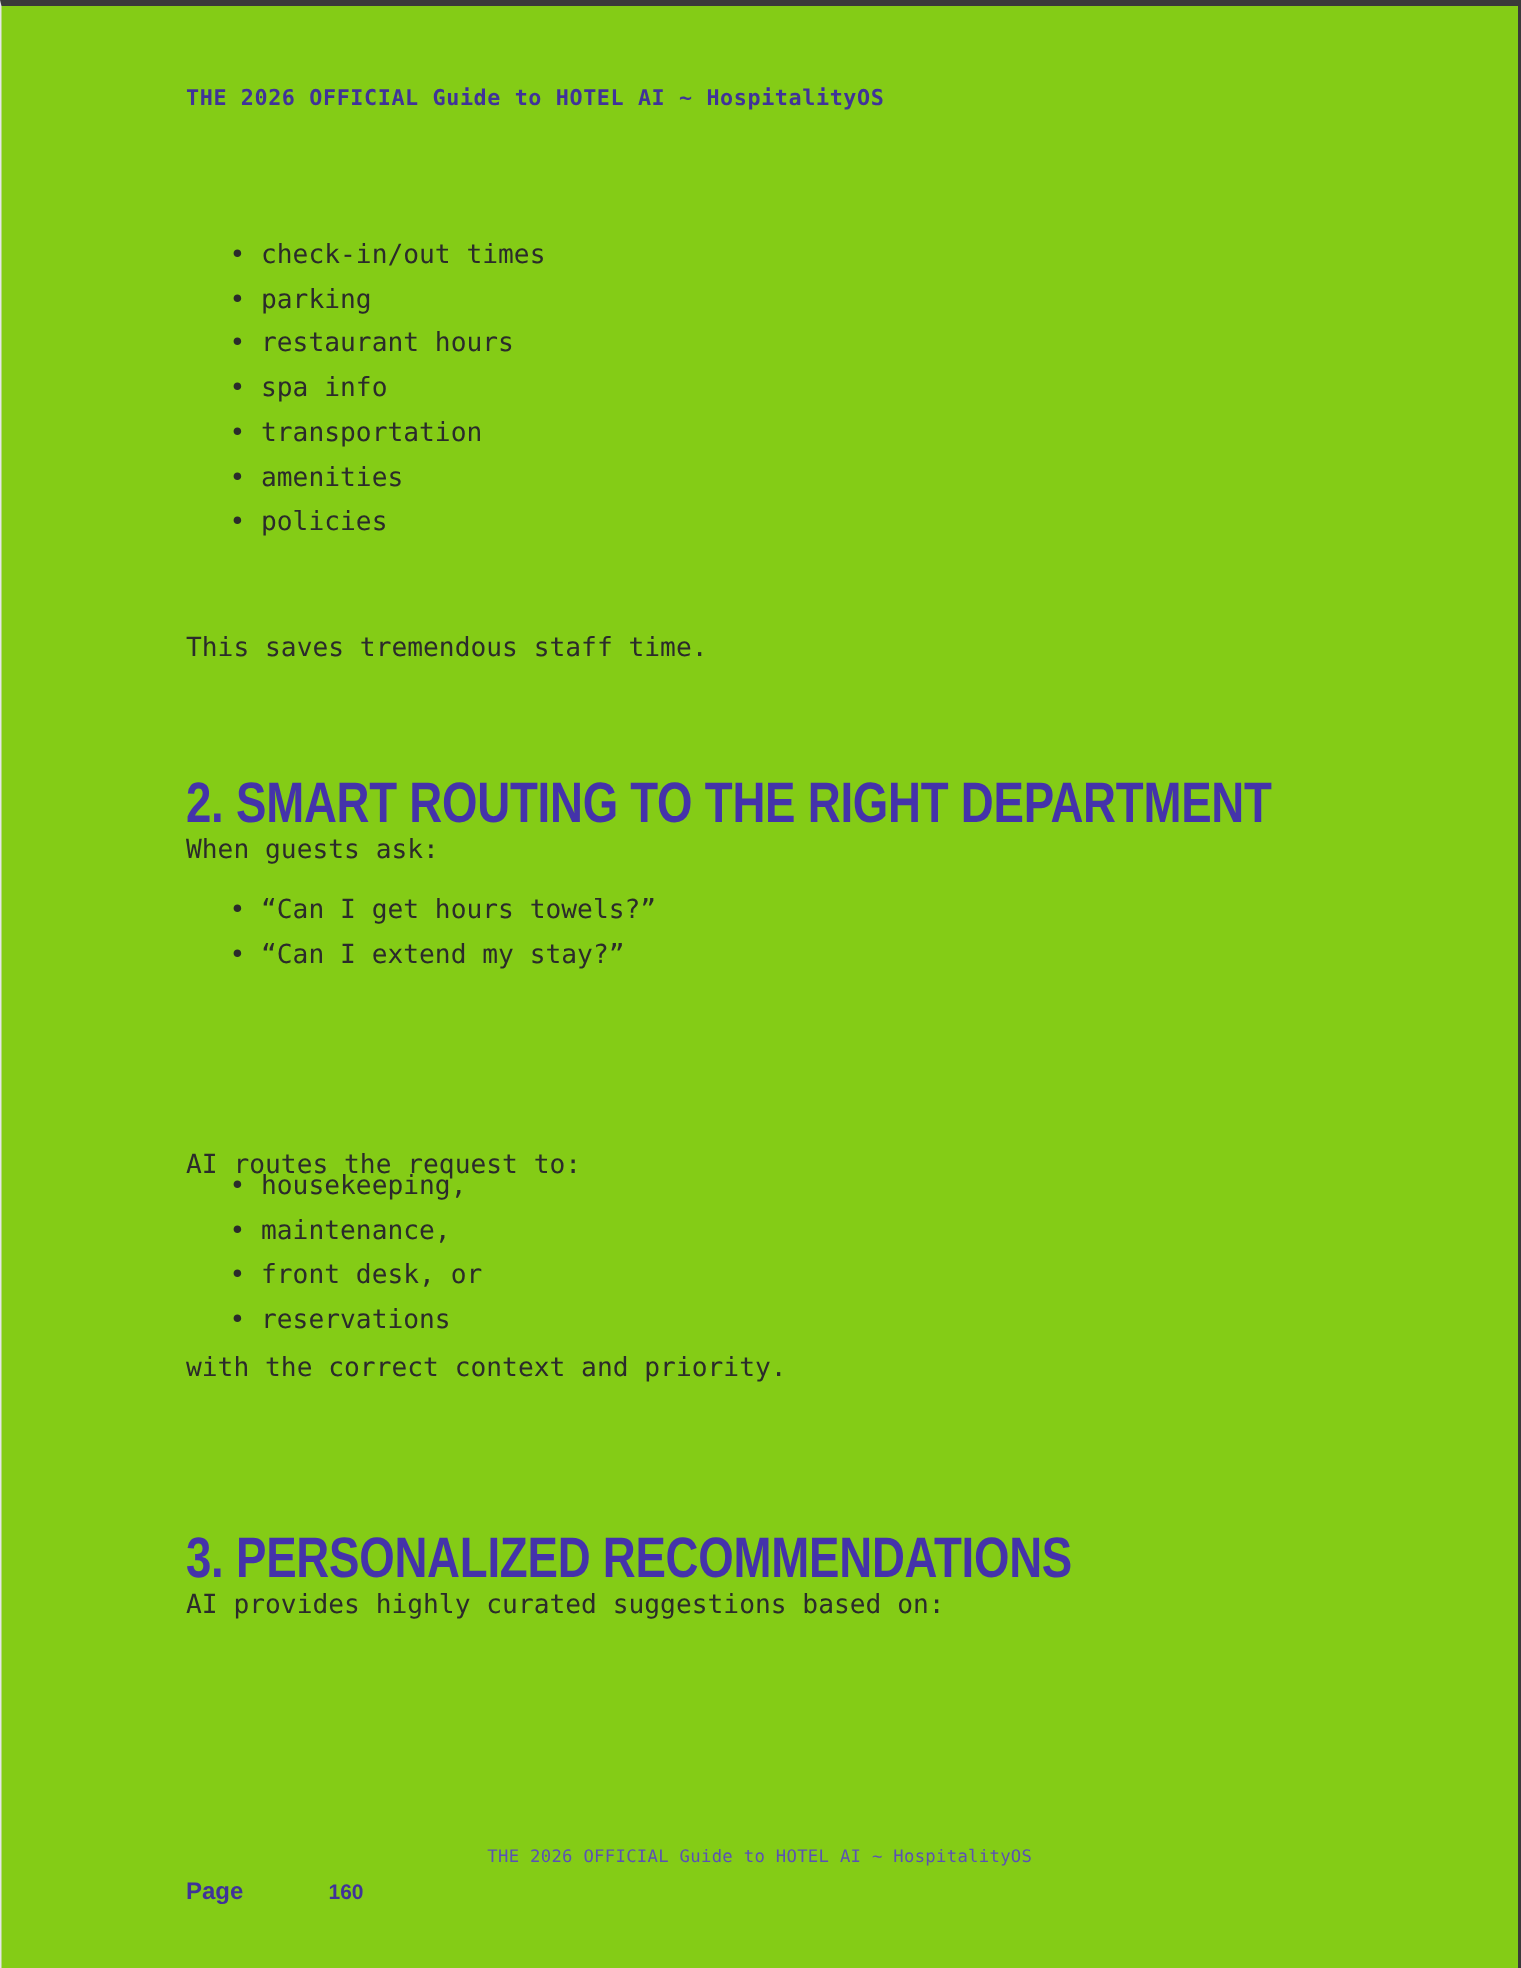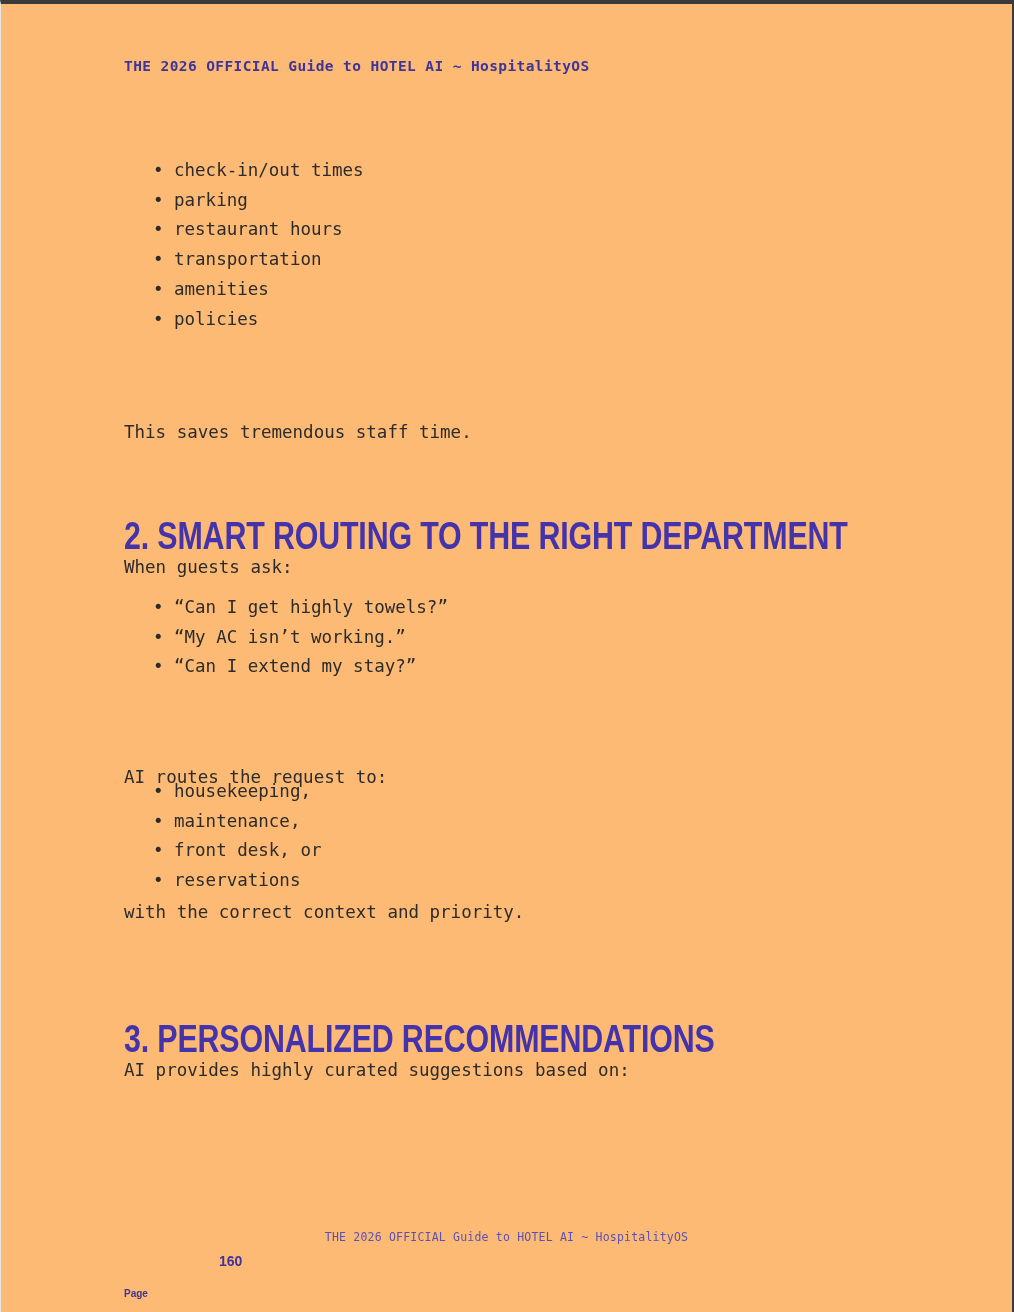"THE 2026 OFFICIAL Guide to" .page { background: #fdba74 -> #84cc16 }
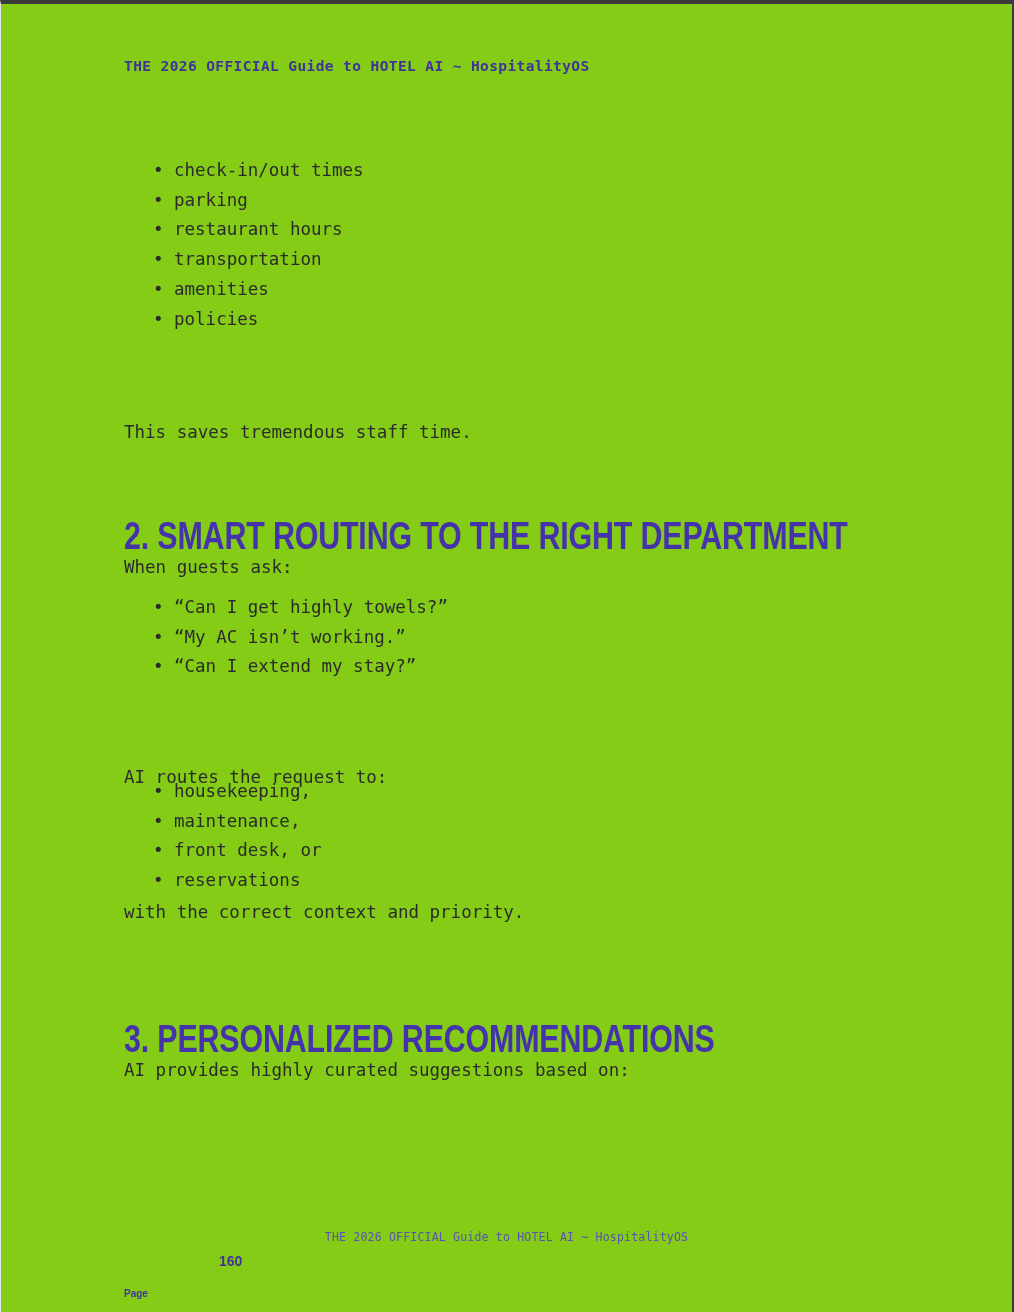"spa info" li { html: none -> <li>spa info</li> }
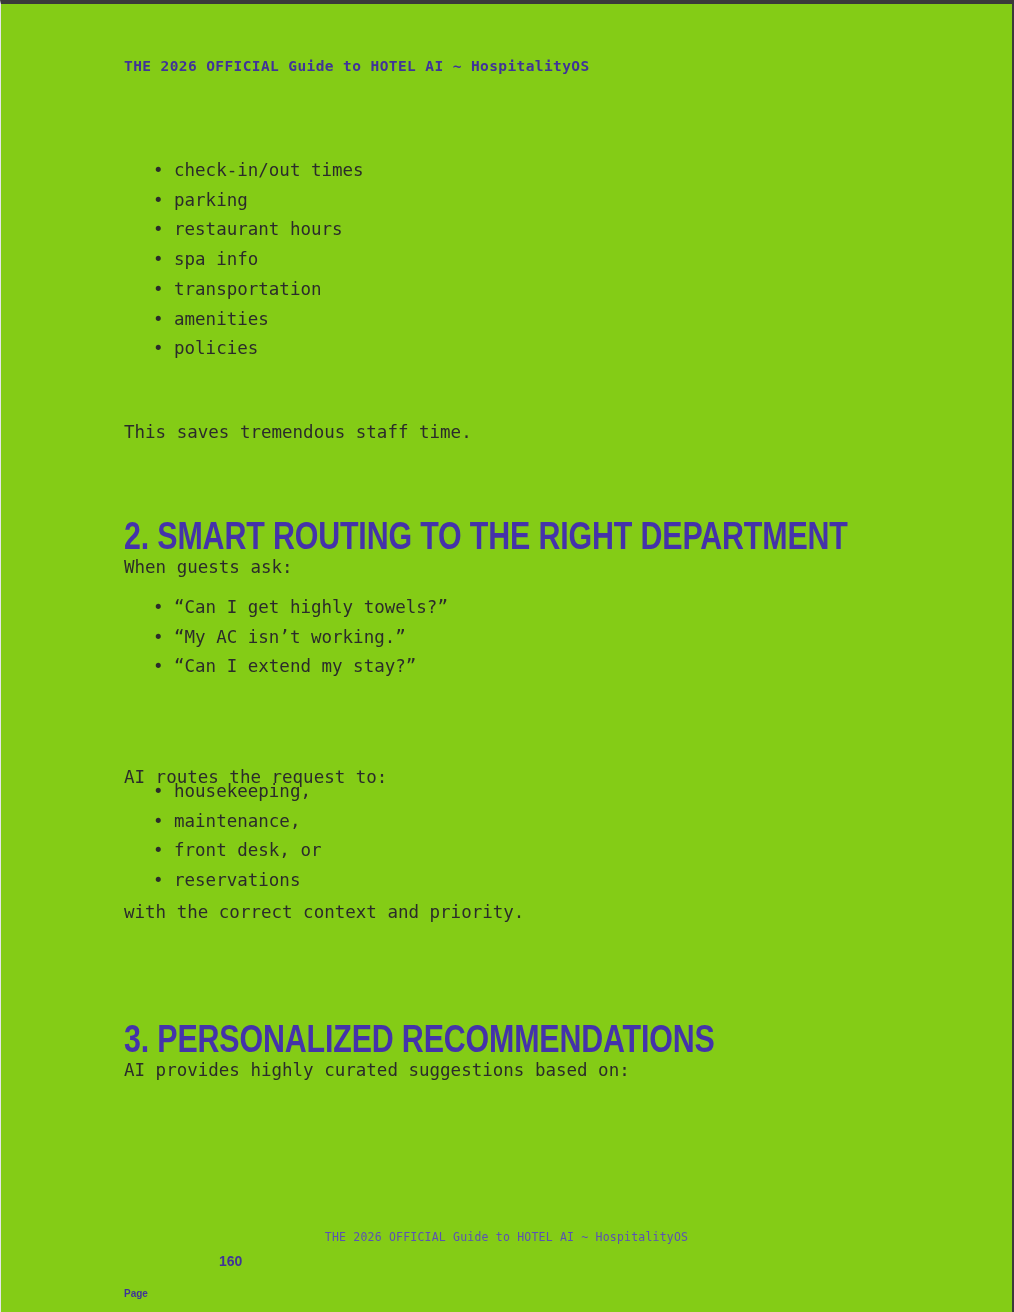"“Can I get highly towels?”" li { text: highly -> hours }
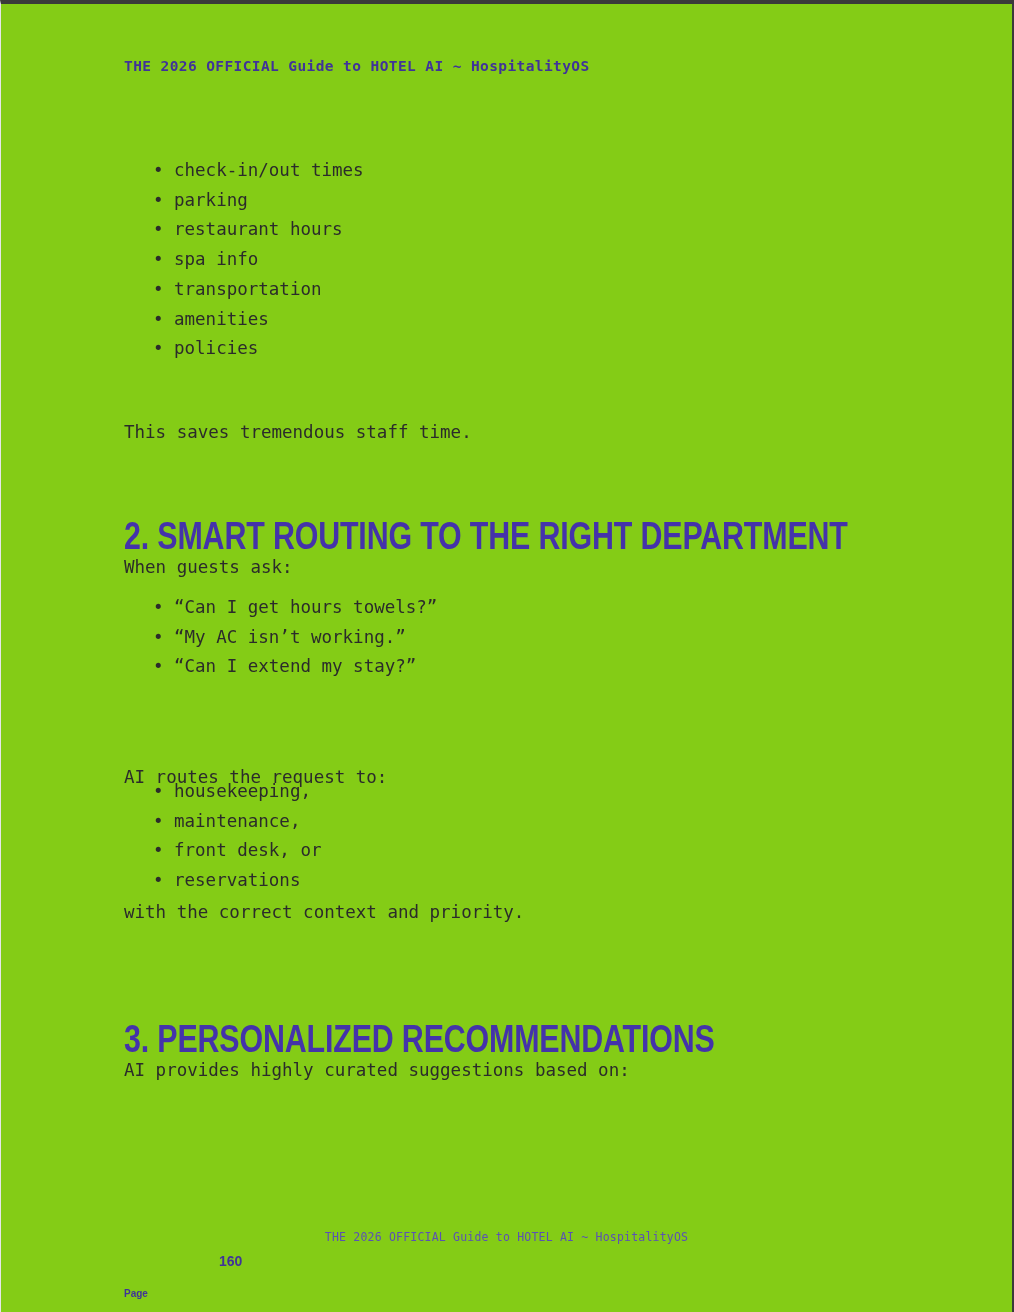"“My AC isn’t working.”" li { html: <li>“My AC isn’t working.”</li> -> none }
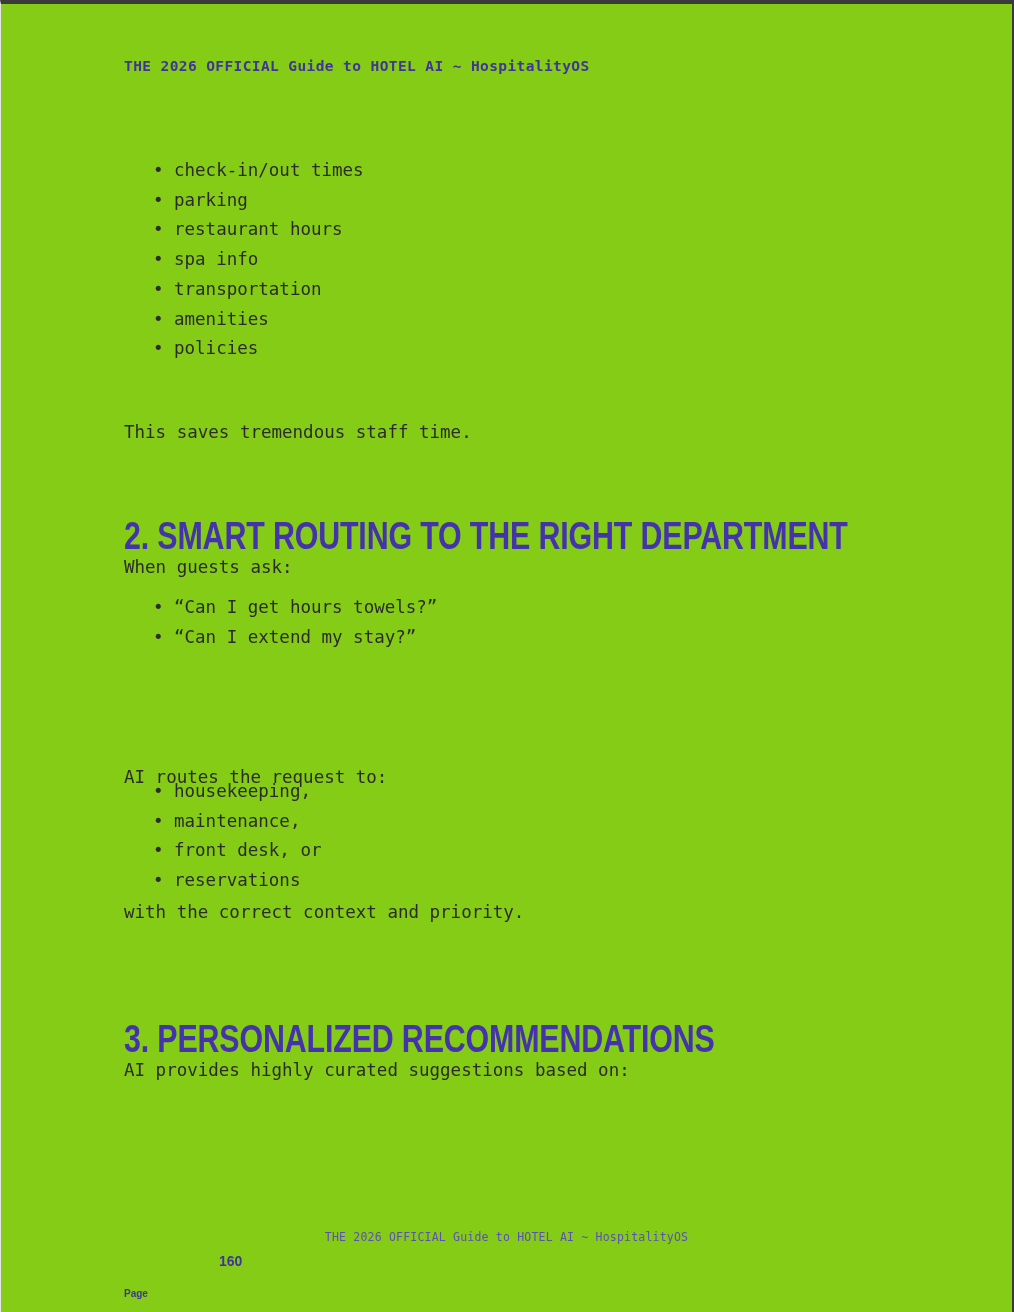"Page" .footer-page-label { font-size: 10px -> 16px; top: 1284px -> 1249px }
